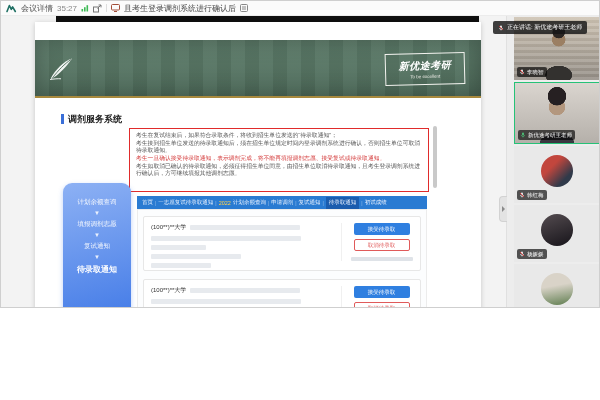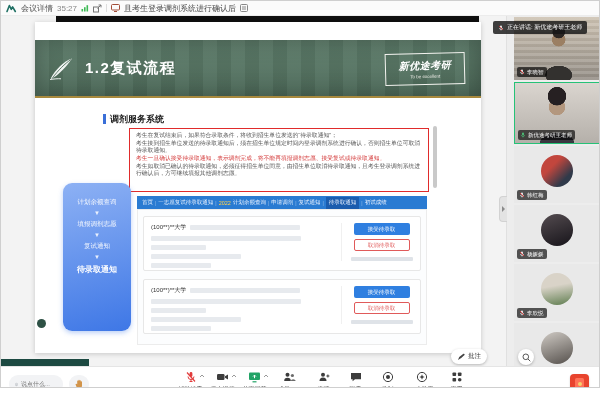"会议详情" .win { height: 388px -> 308px }
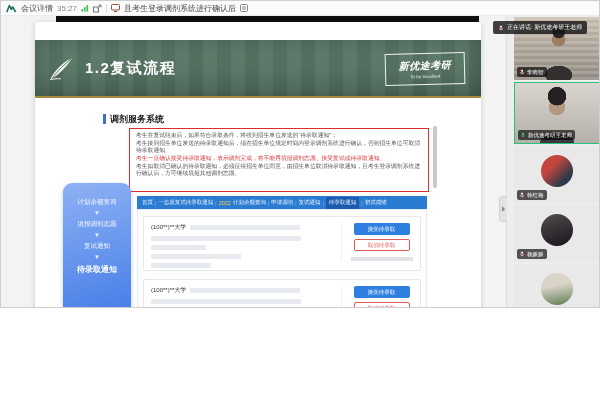"1.2复试流程" div.slide-title { html: <div>1.2复试流程</div> -> none }
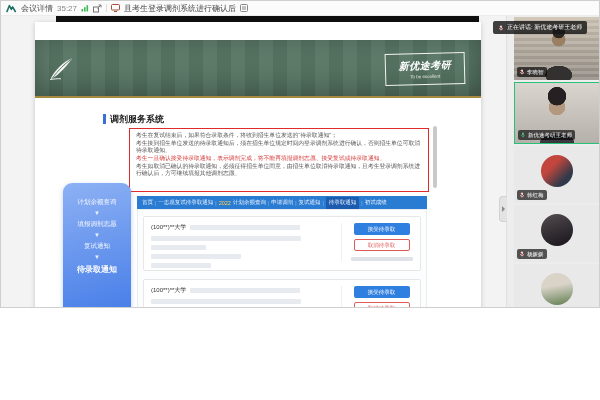"调剂服务系统" .section-title { margin-left: 42px -> none }
